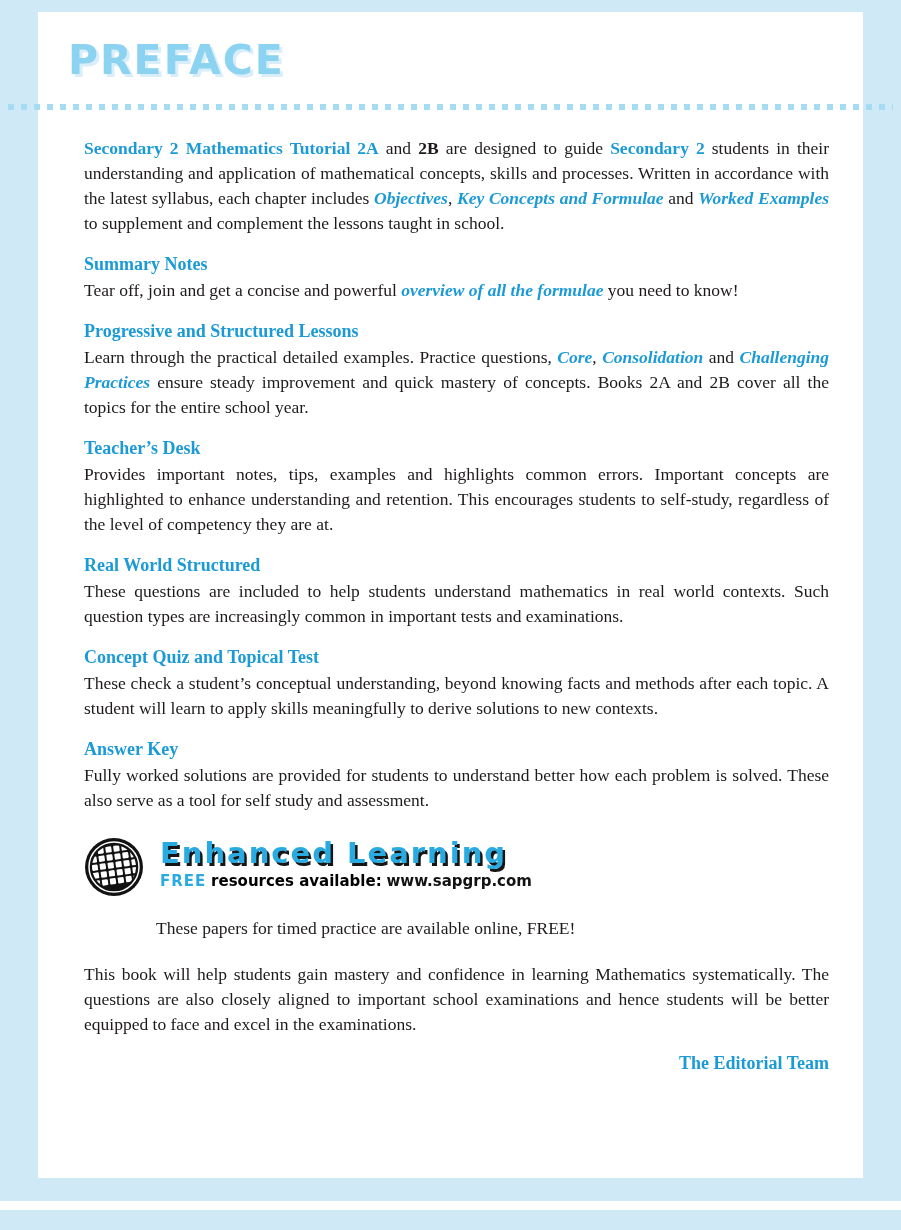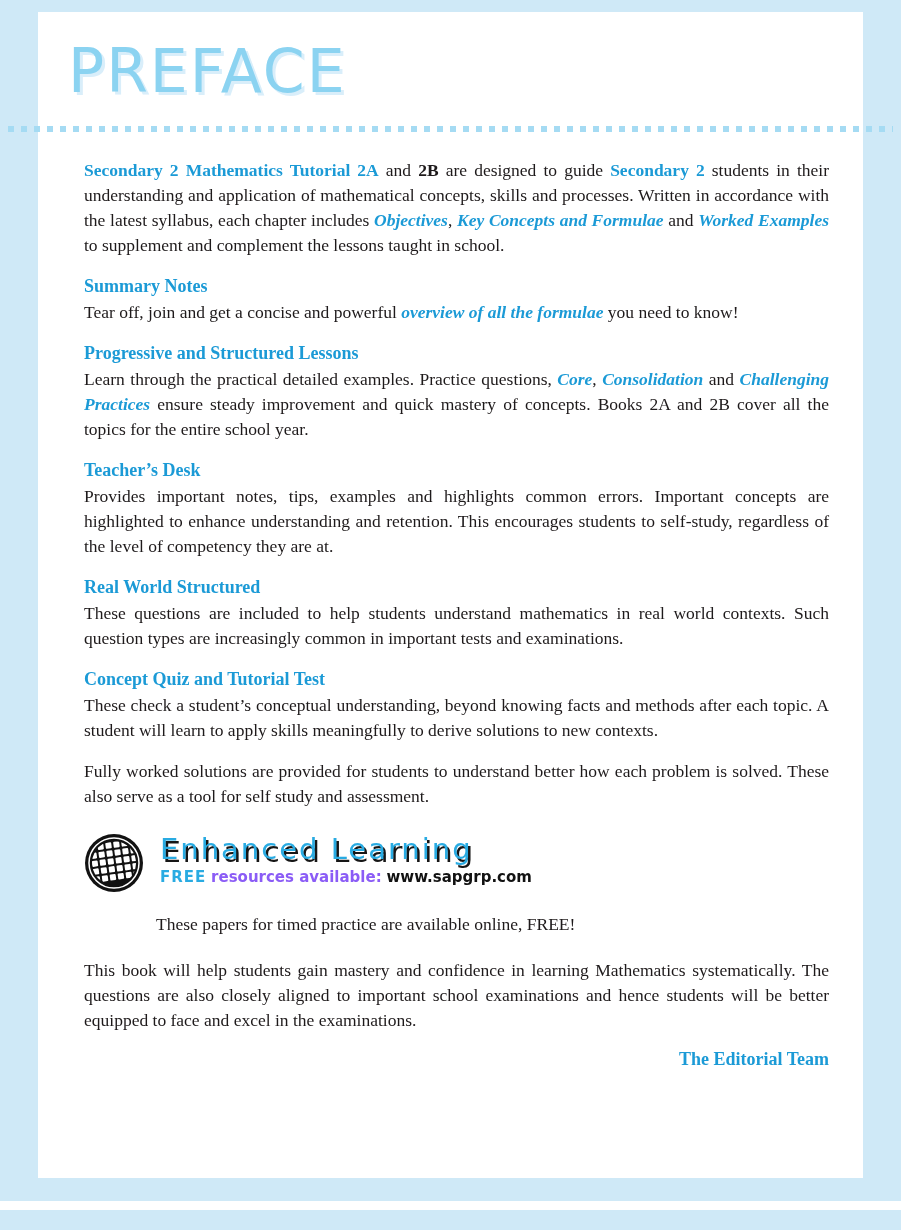"PREFACE" h1.preface-title { font-size: 60px -> 41px; font-weight: 400 -> 700 }
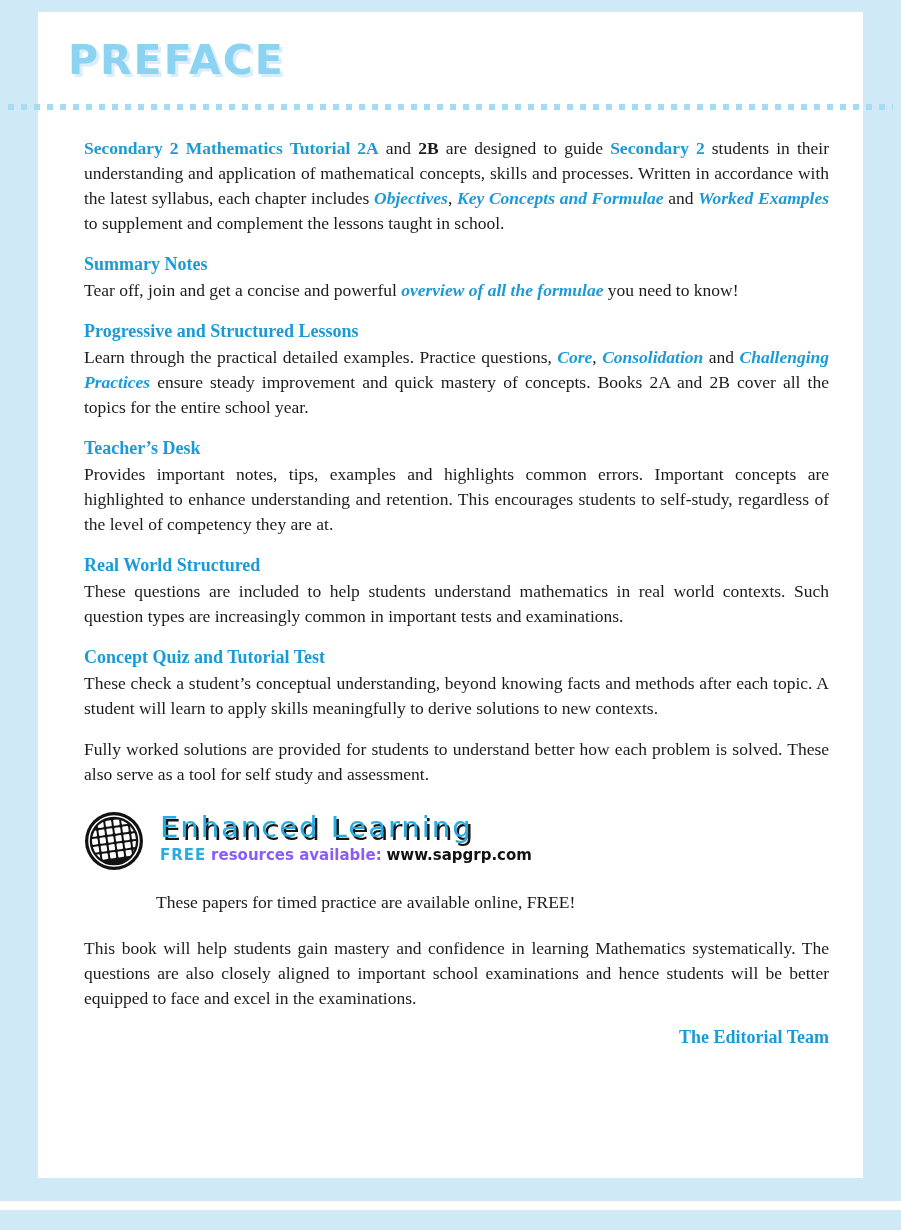"Concept Quiz and Tutorial Test" h2.heading { text: Tutorial -> Topical }
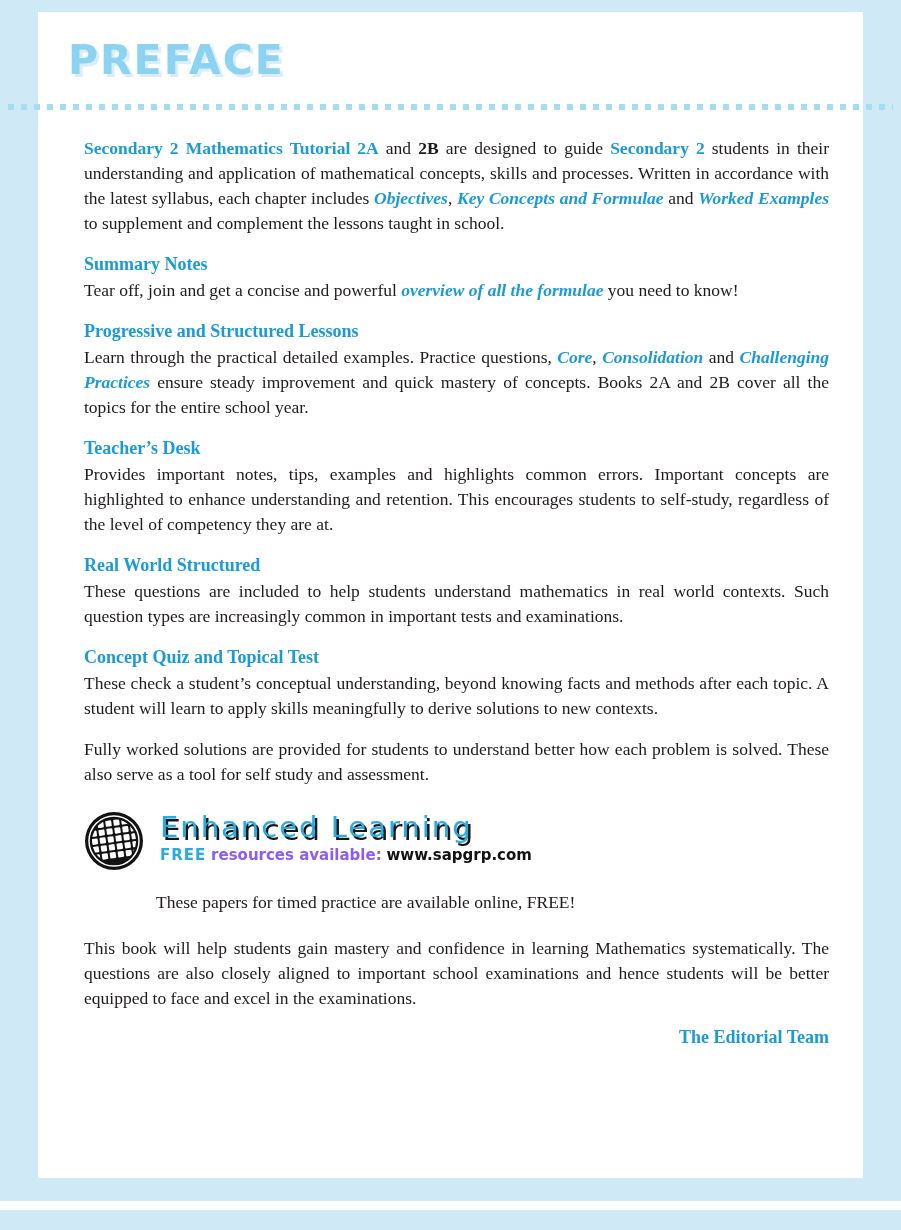"Answer Key" h2.heading { html: none -> <h2>Answer Key</h2> }
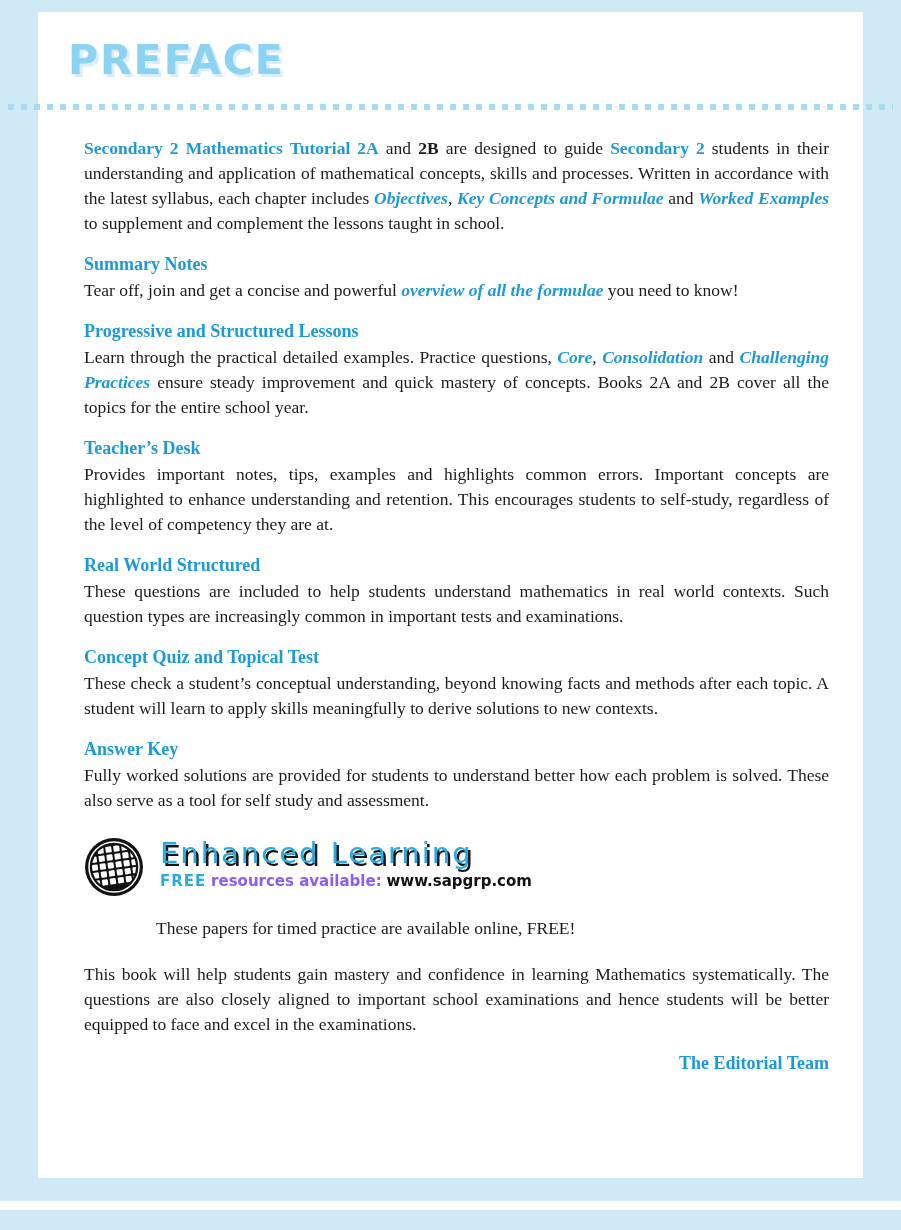"Enhanced Learning" .logo-title { font-weight: normal -> bold }
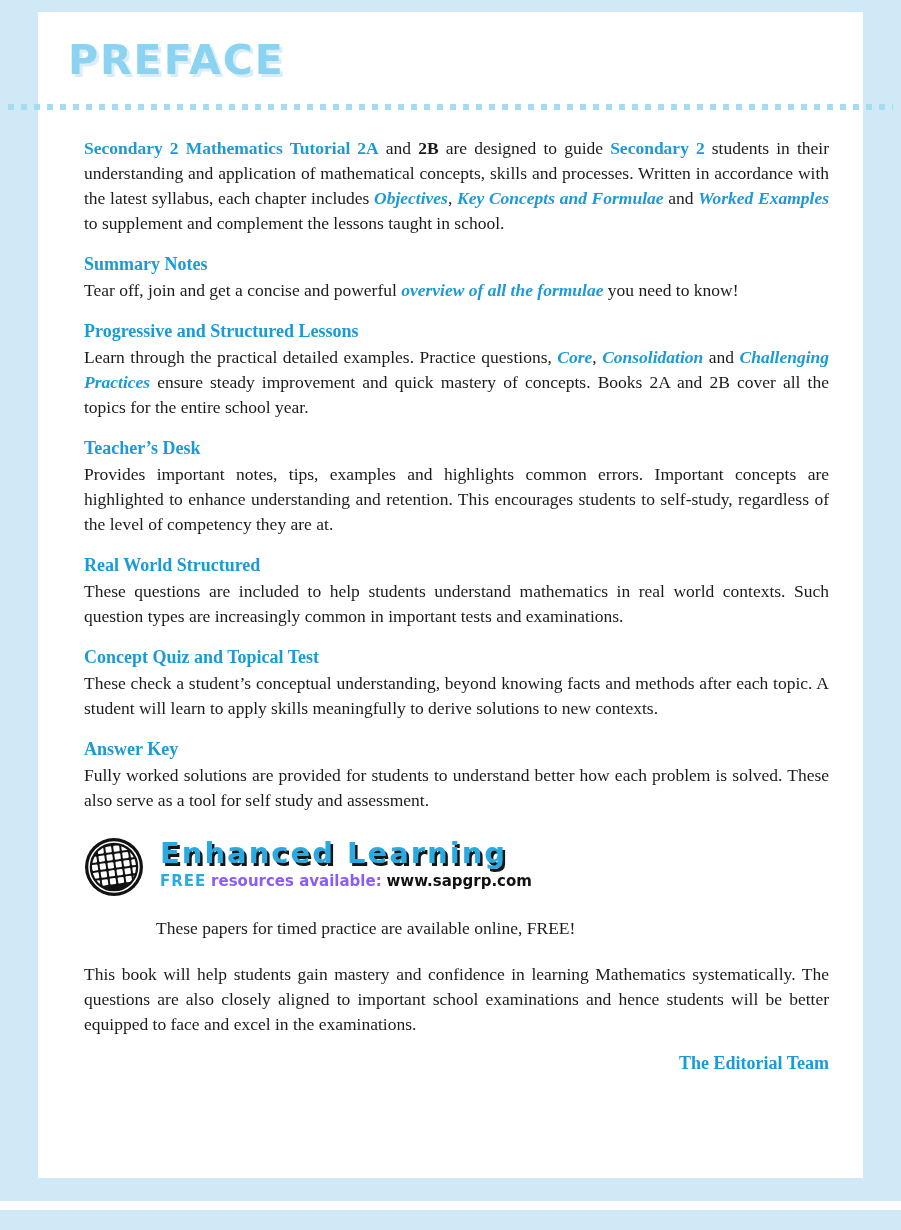"resources available:" .tagline-text { color: #8b5cf6 -> #000000 }
